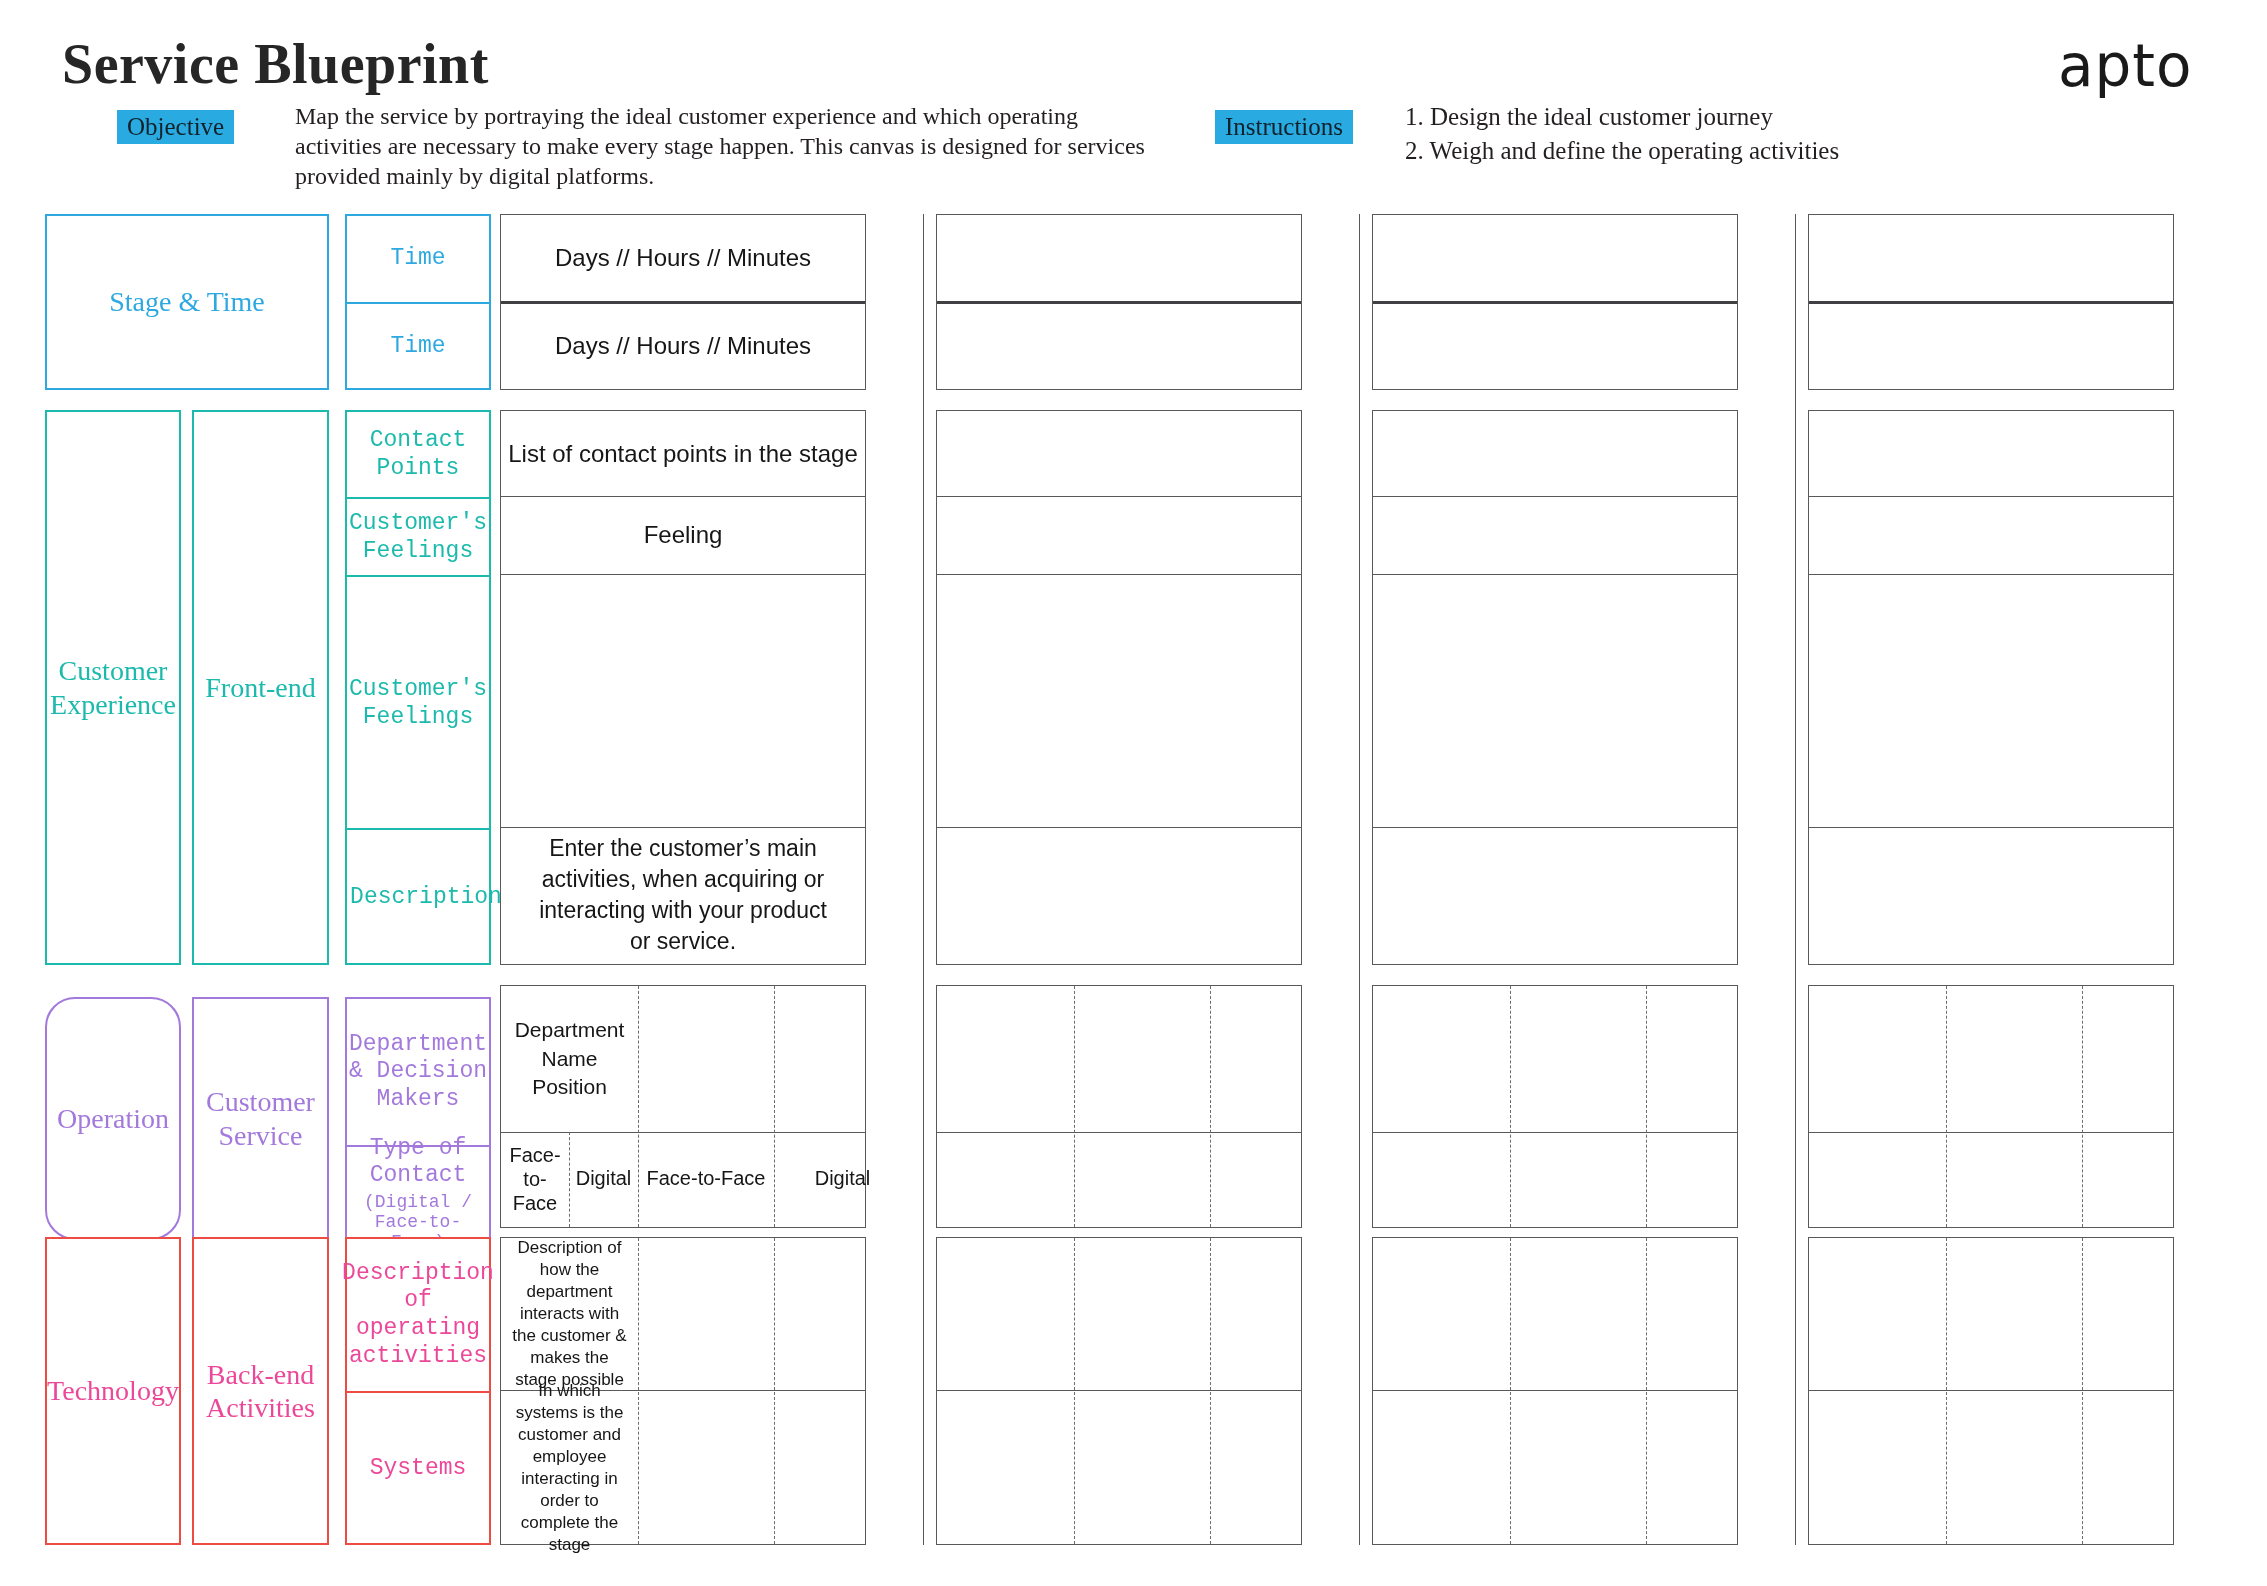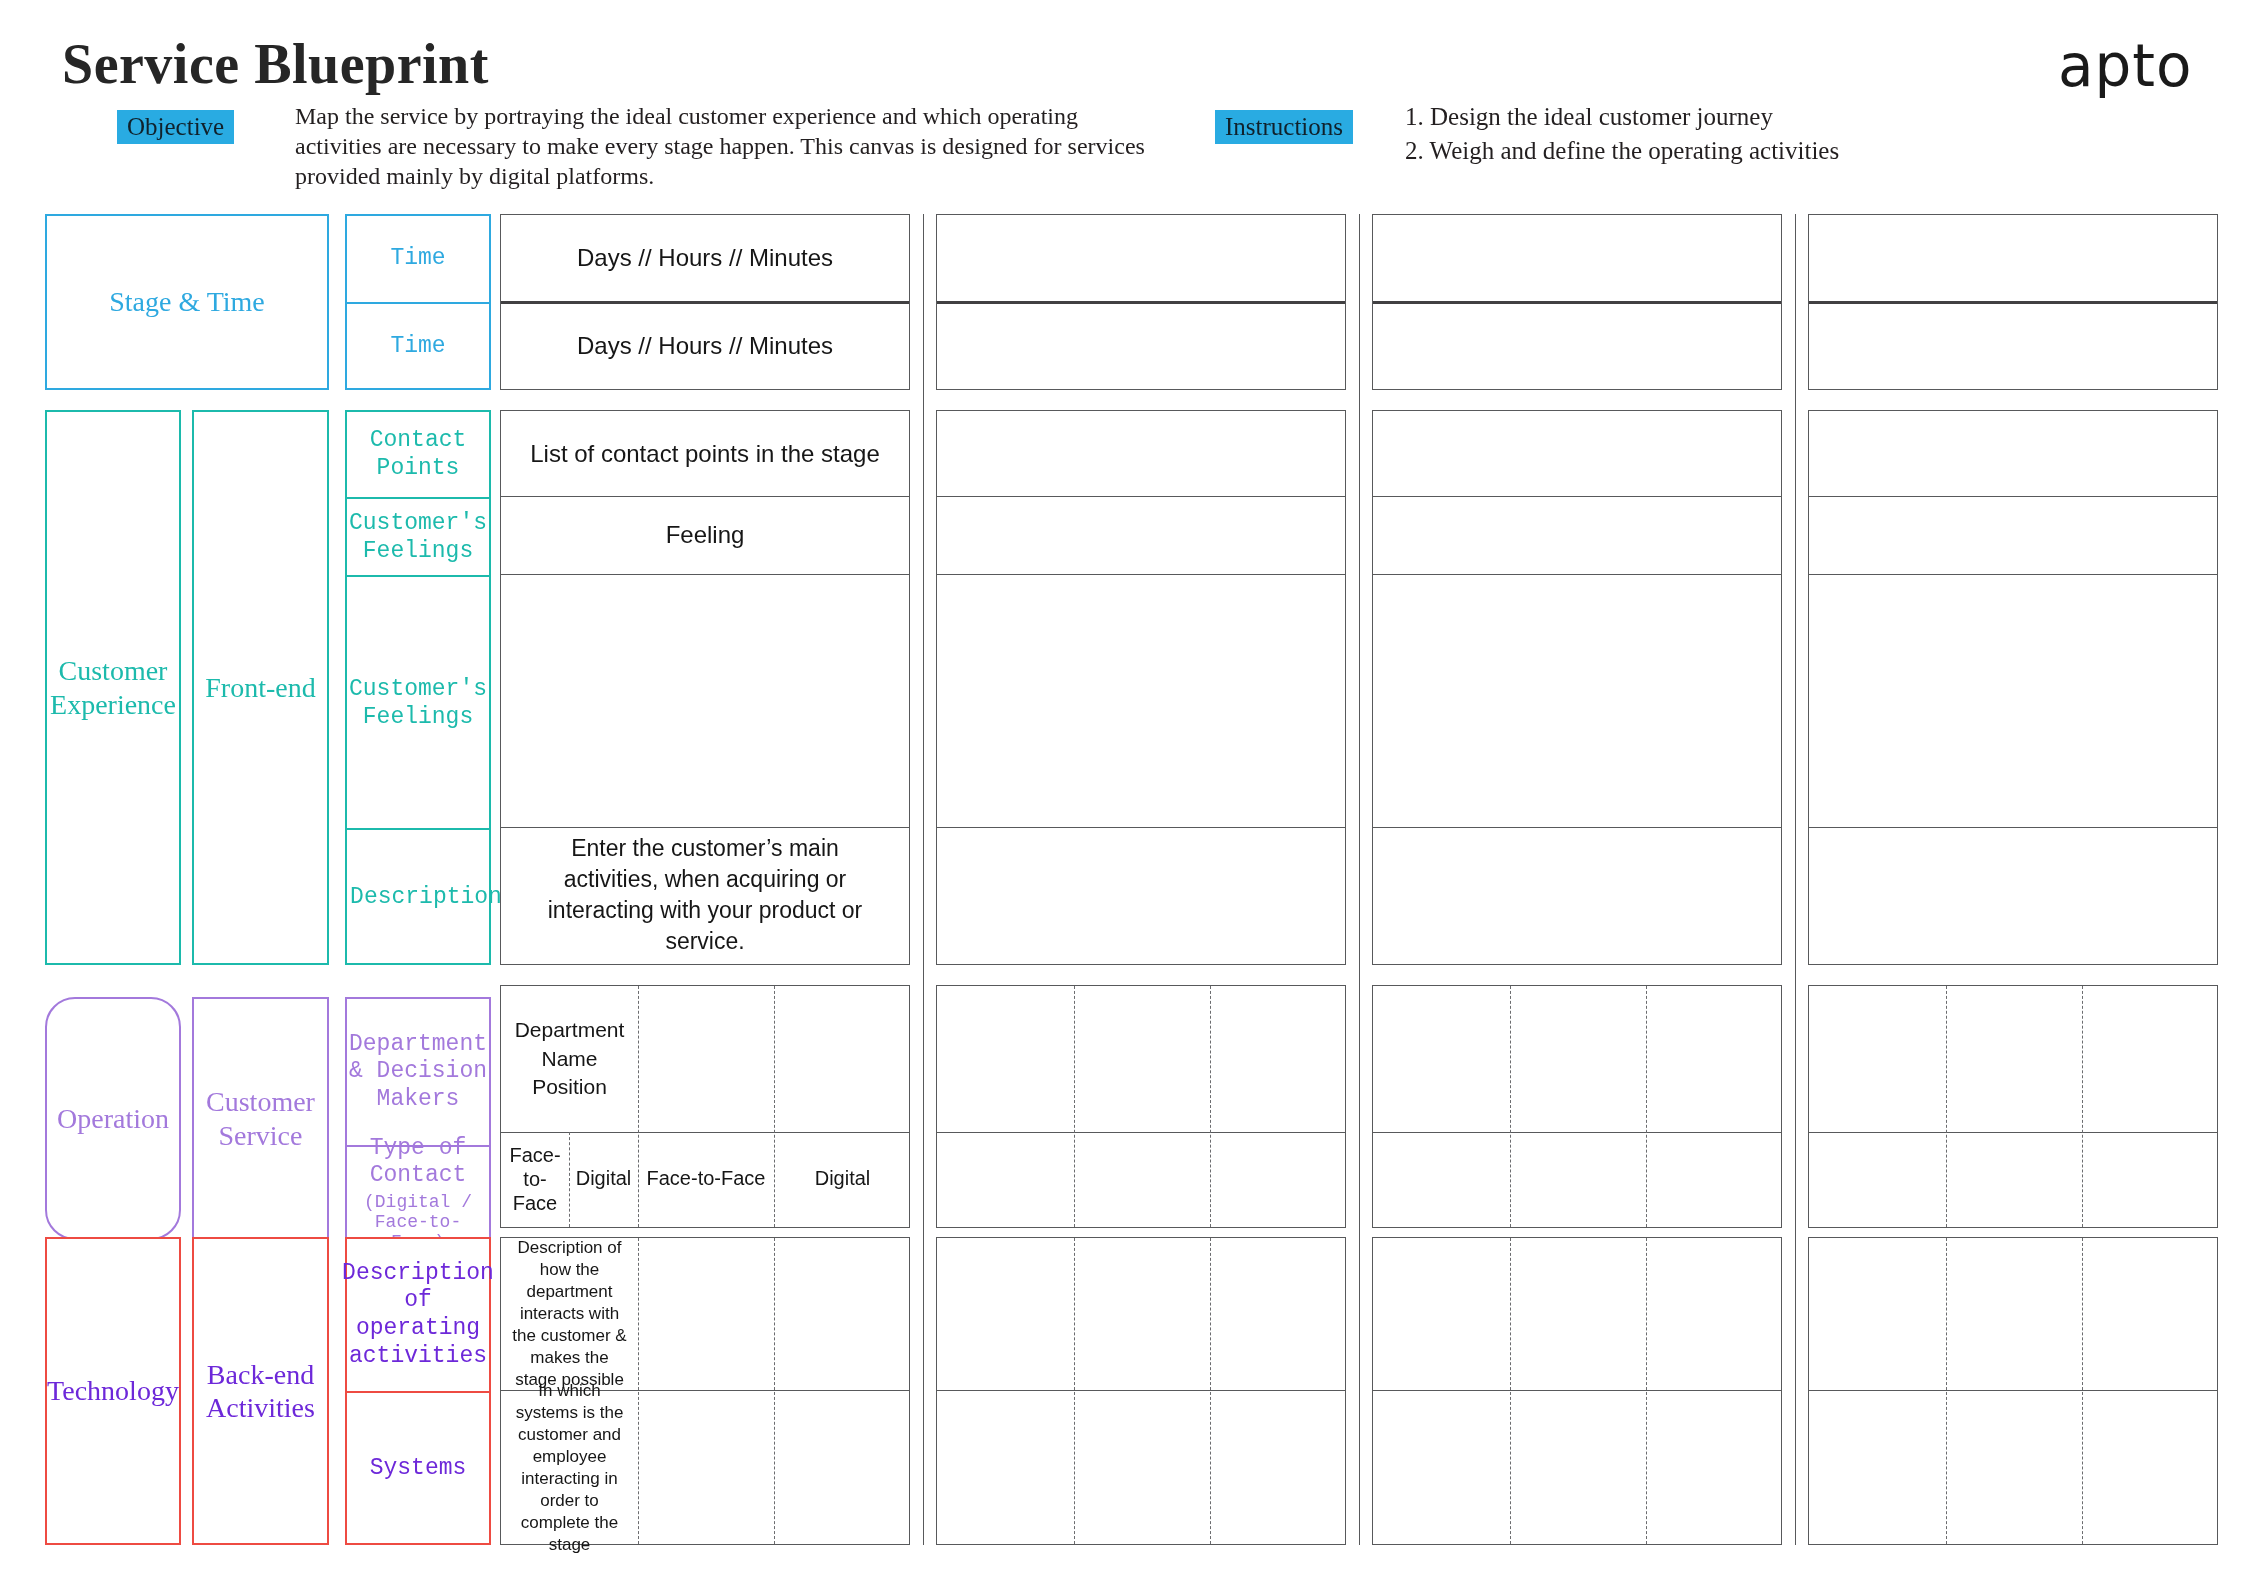"Days // Hours // Minutes" .cbox { width: 410px -> 366px }
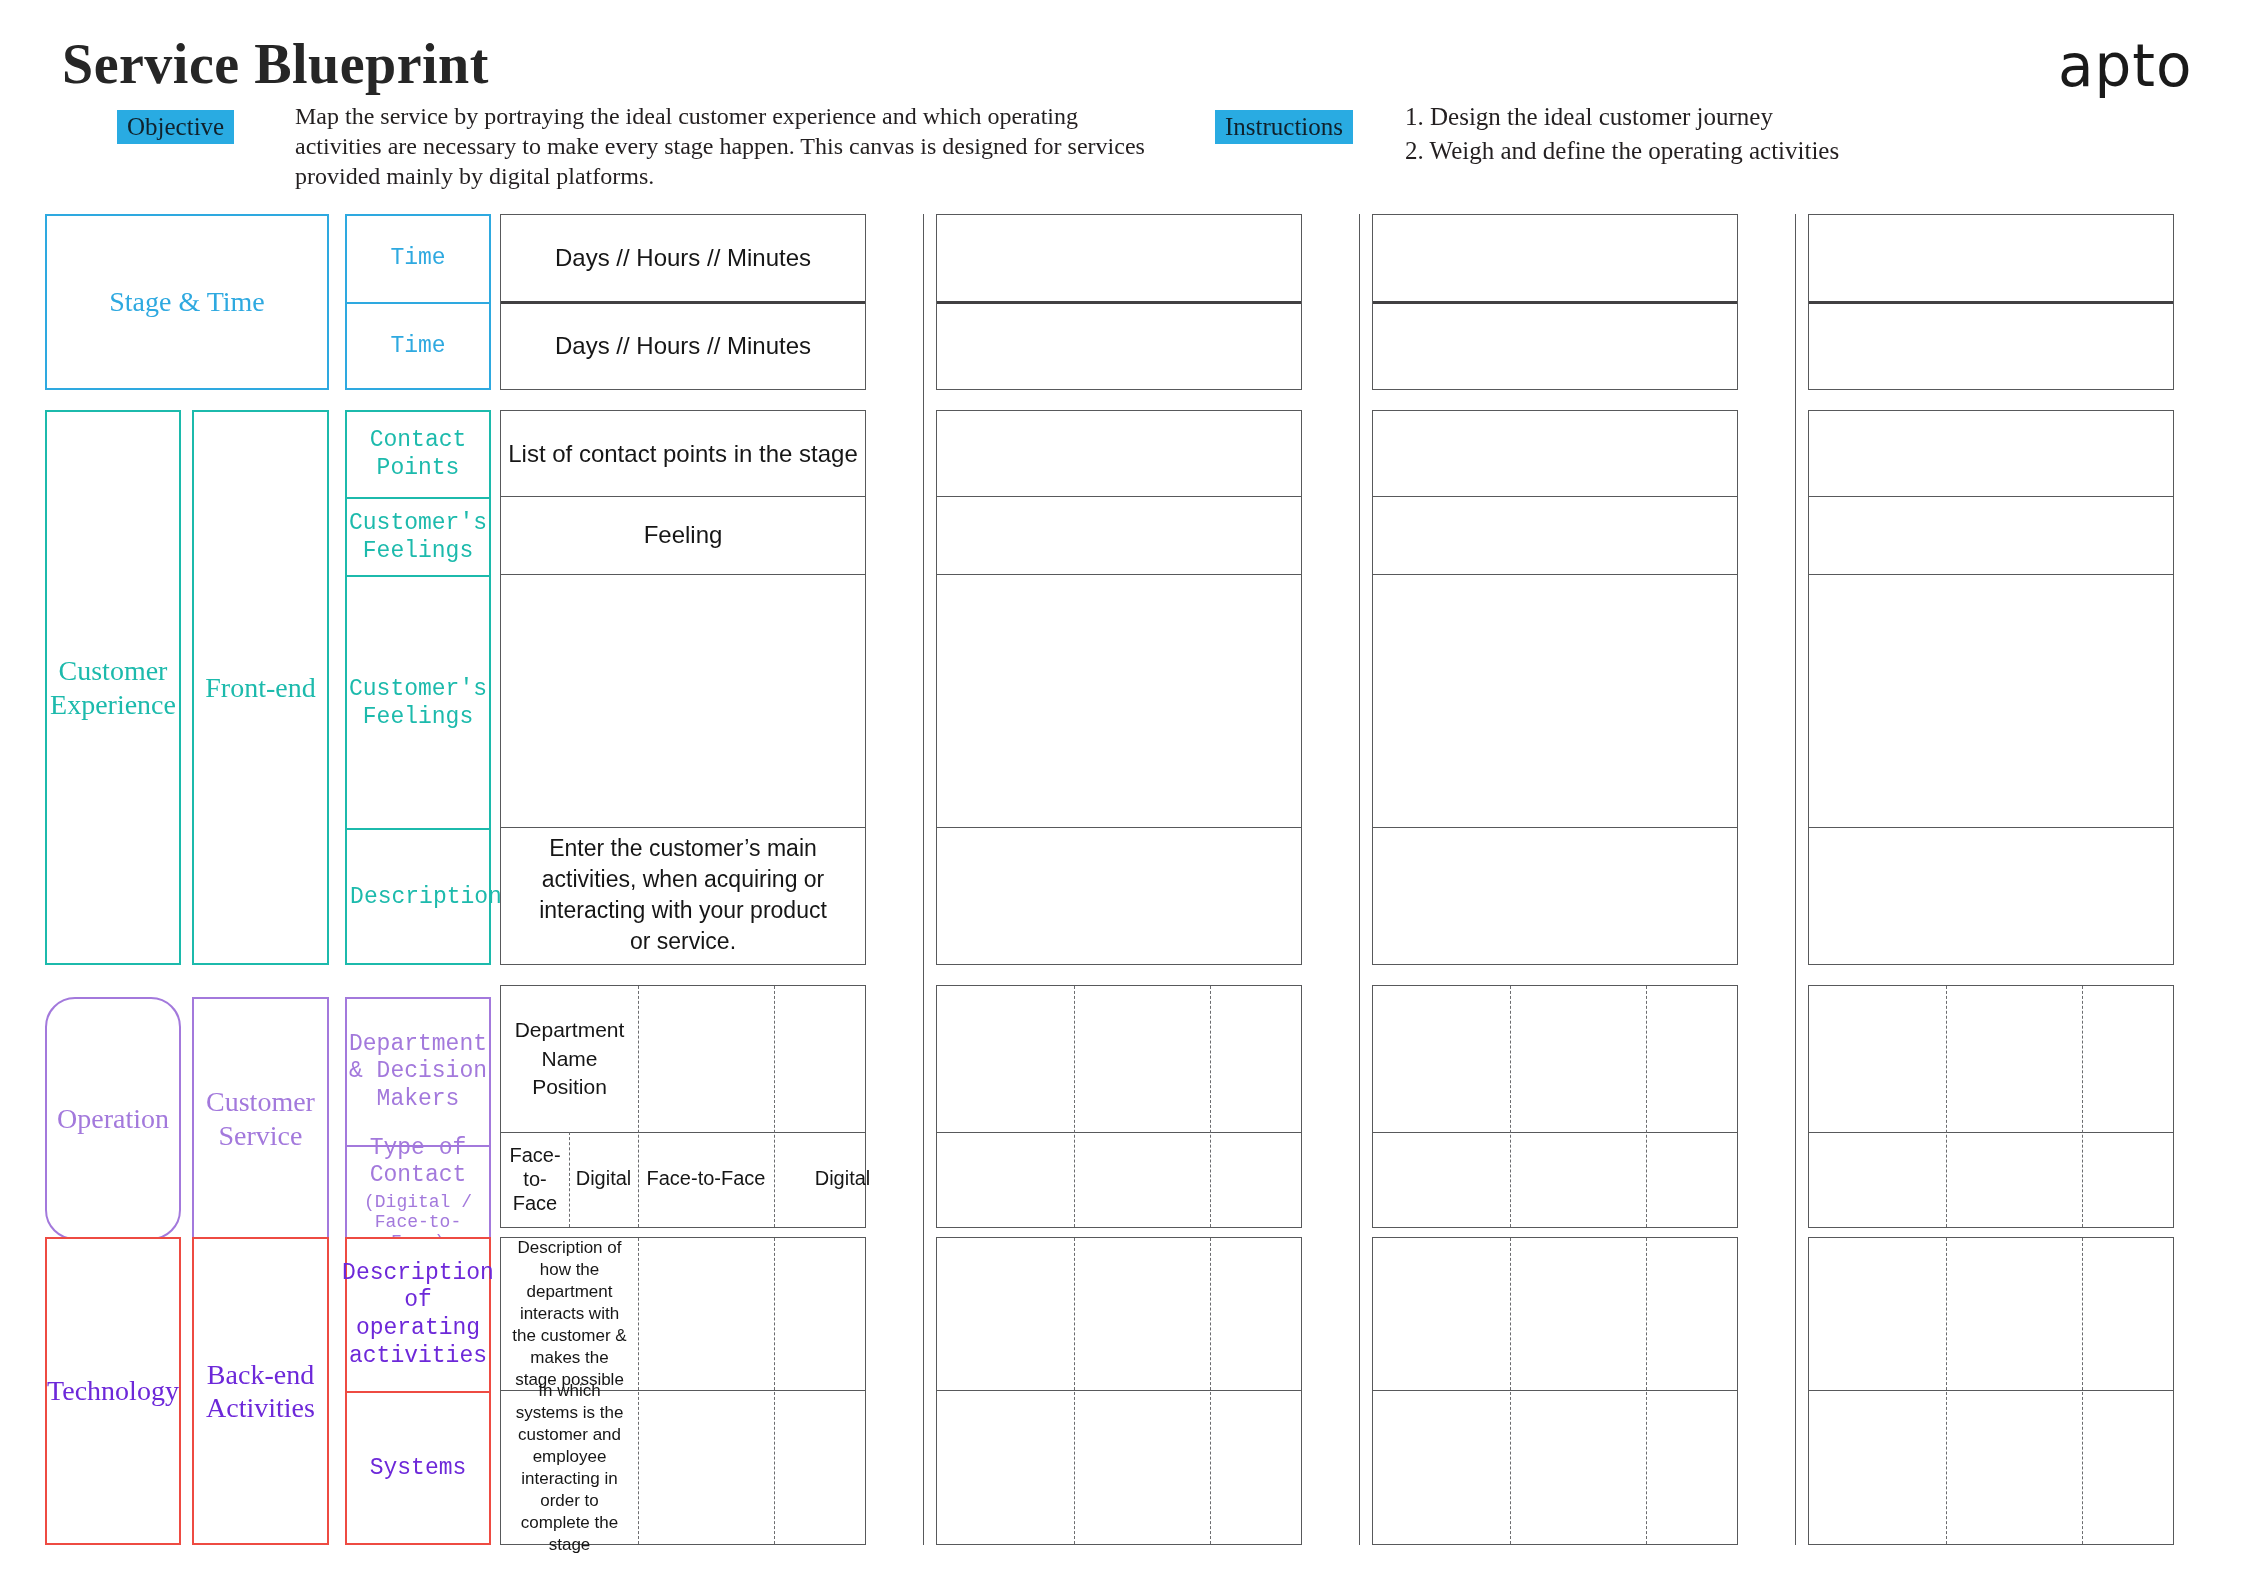"Description of operating activities" .red { color: #6d28d9 -> #ec4899 }
